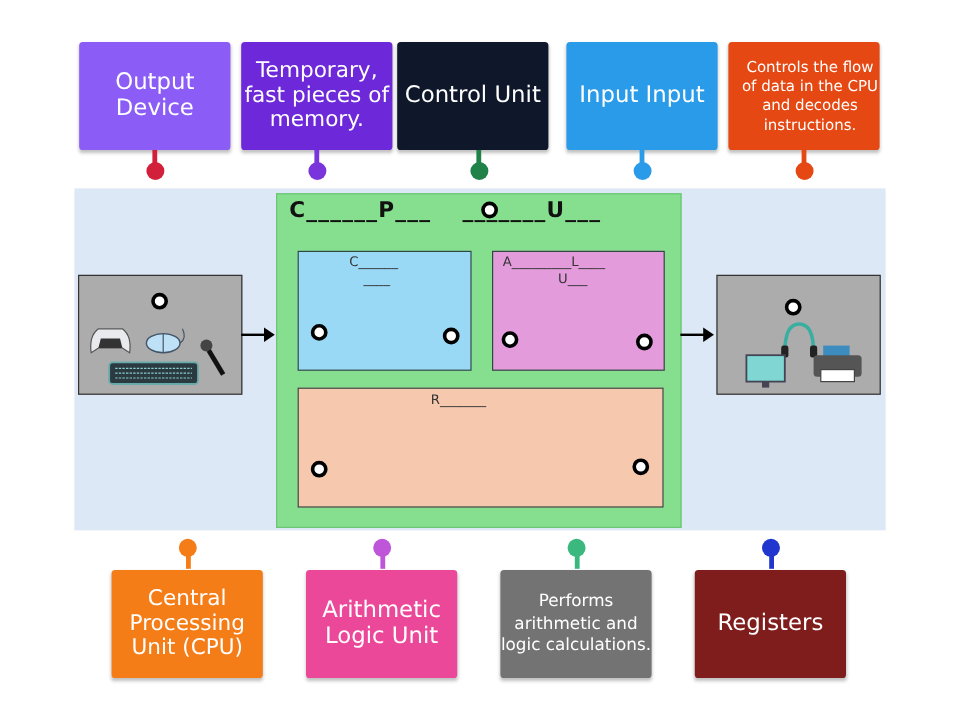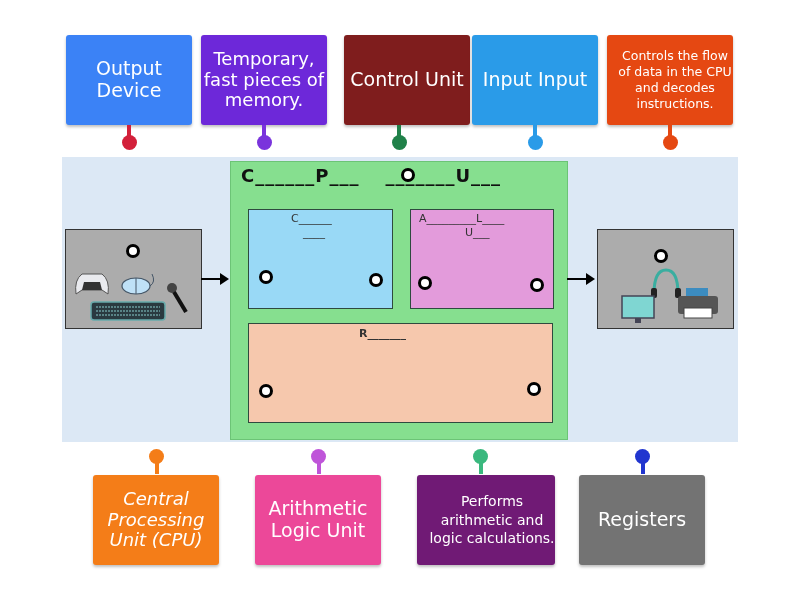"Output Device" div.tile { background: #3b82f6 -> #8b5cf6 }
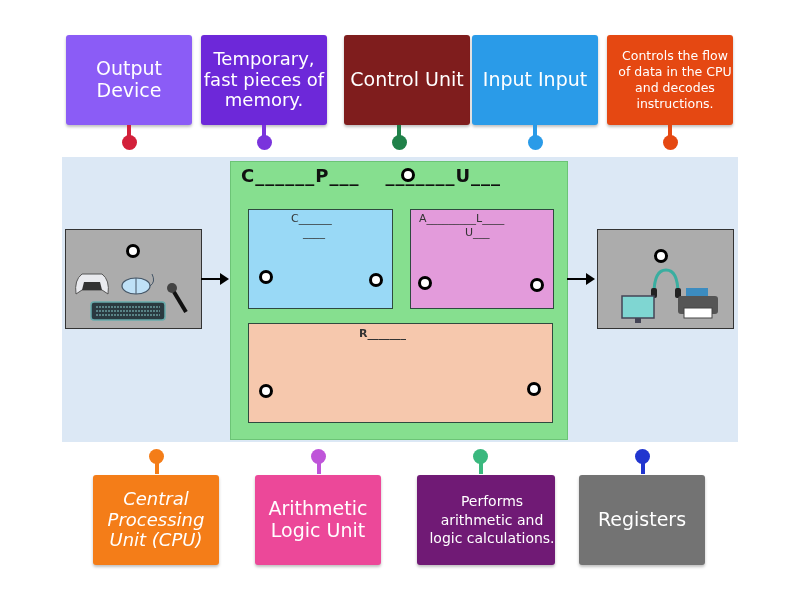"Control Unit" div.tile { background: #7f1d1d -> #0f172a; left: 344px -> 331px }
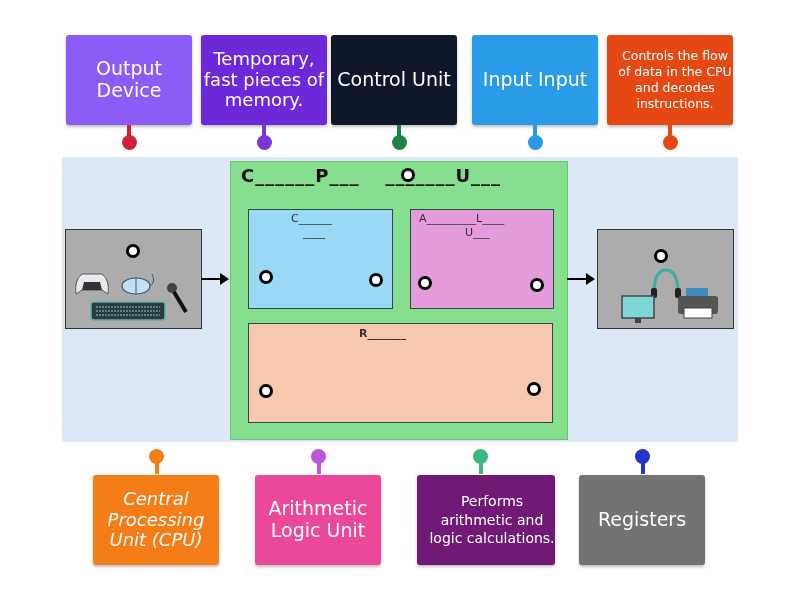"R_______" div.sub-label { font-weight: bold -> none }
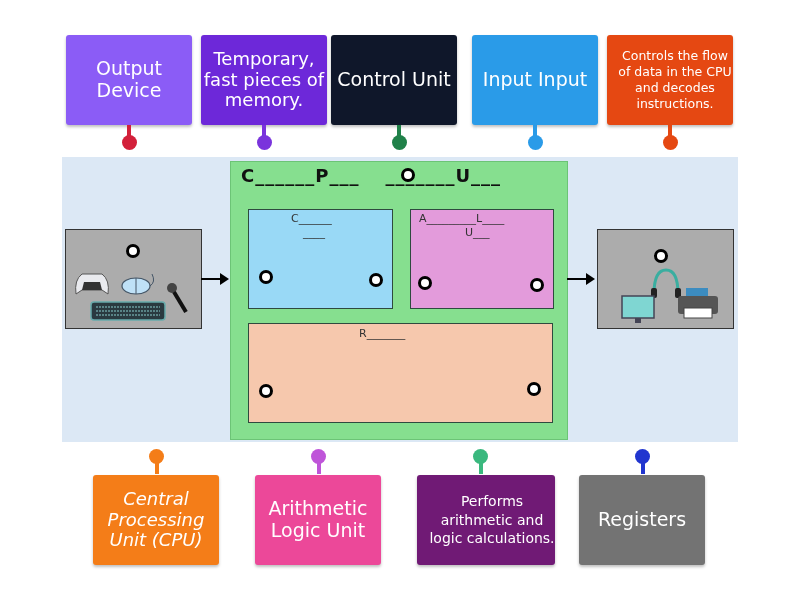"Central Processing Unit (CPU)" span { font-style: italic -> none }
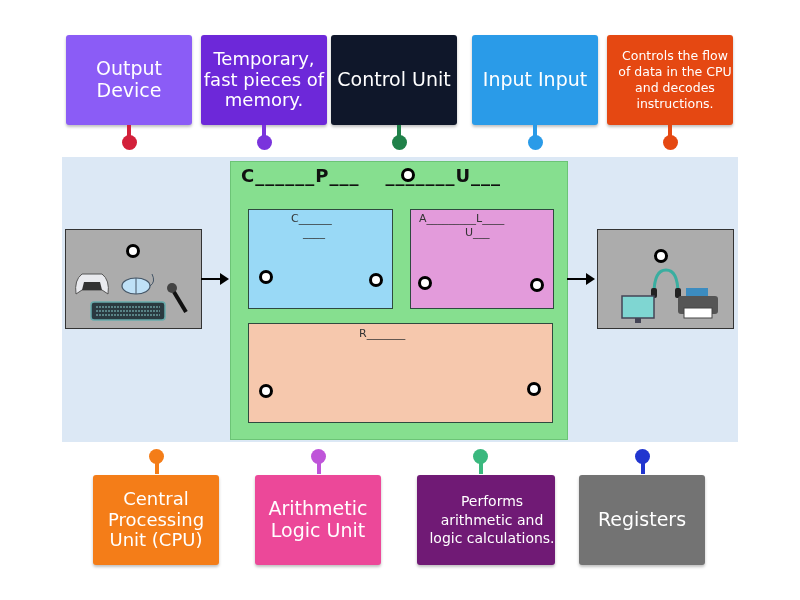"Performs arithmetic and logic" div.tile { background: #701a75 -> #737373; padding-left: 12px -> none }
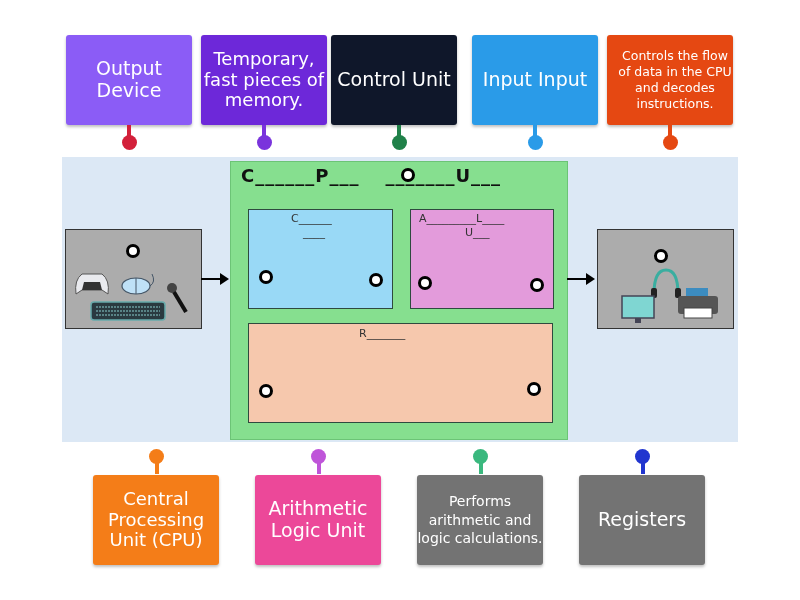"Registers" div.tile { background: #737373 -> #7f1d1d }
